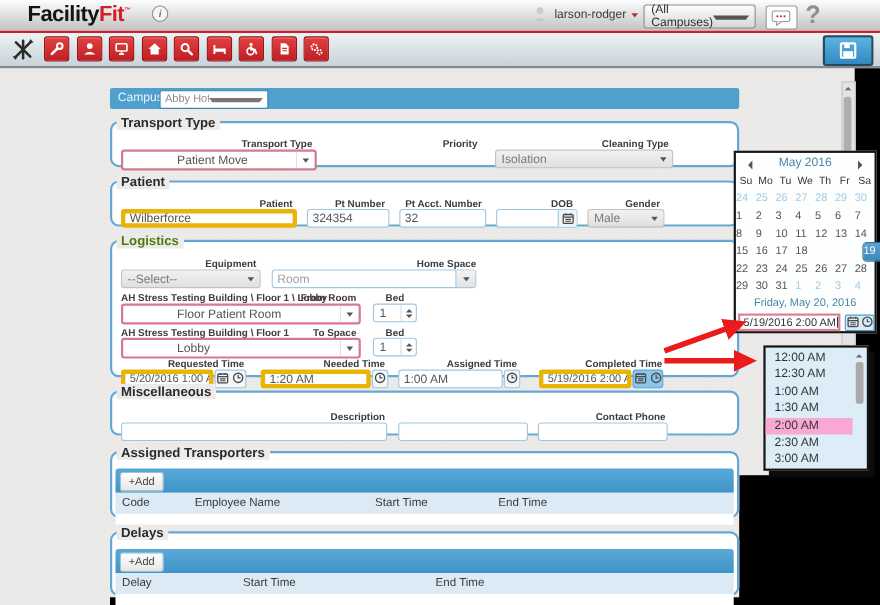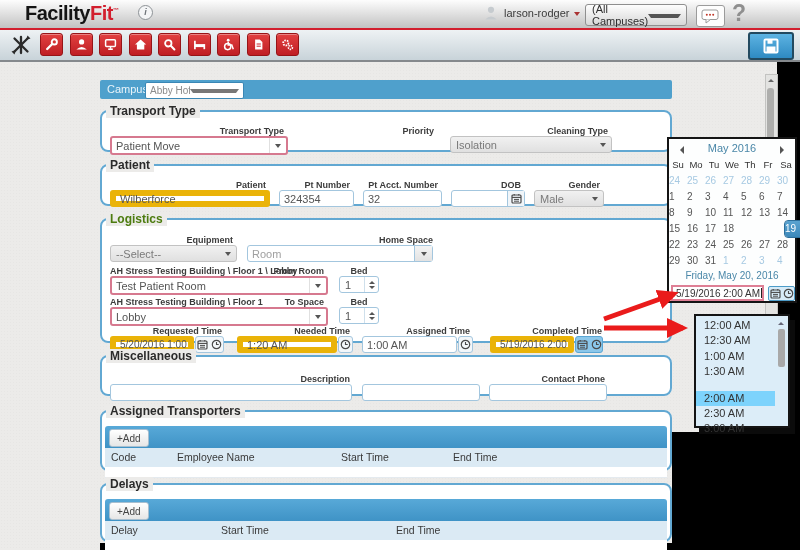"Patient Move" .ddw { padding-left: none -> 45px }
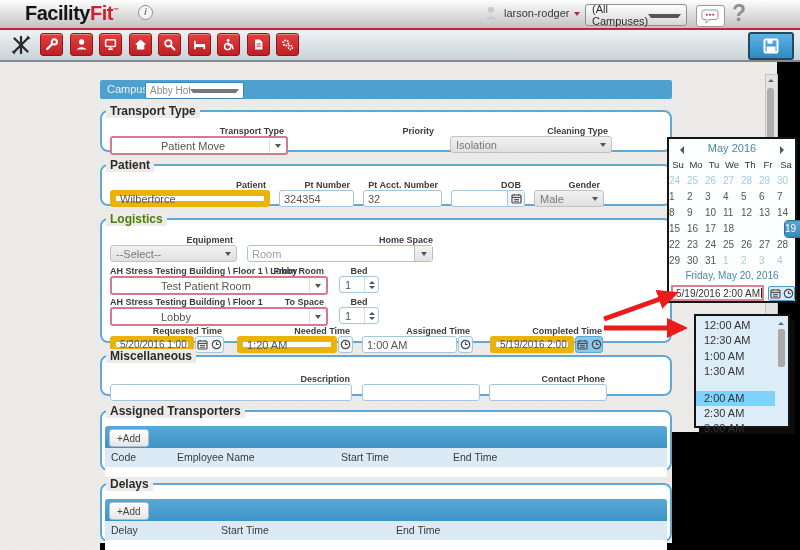"Wilberforce" .inp.invalid { border: 6px solid #eab308 -> 4px solid #eab308 }
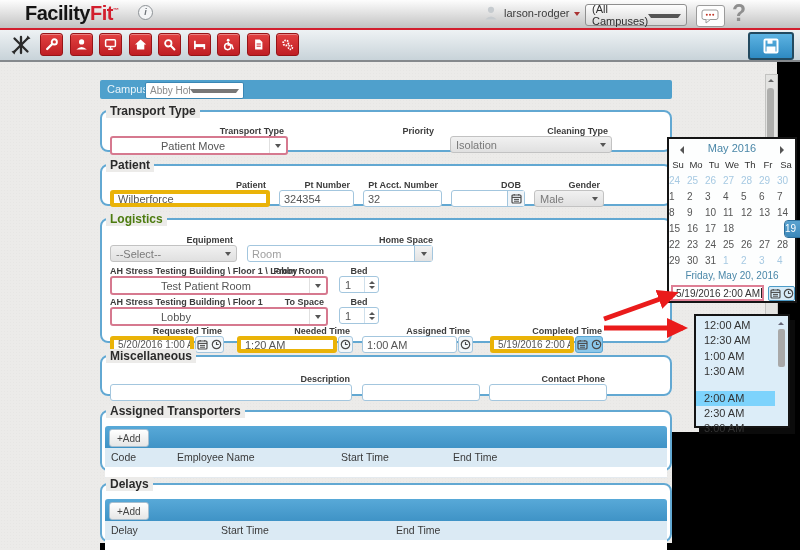"Test Patient Room" span.val { text: Test -> Floor }
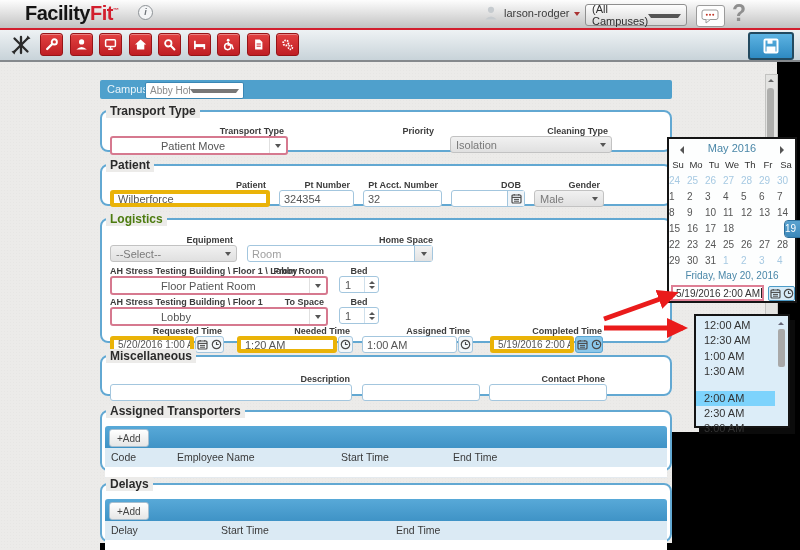"2:00 AM" .time-item.sel { background: #7dd3fc -> #f9a8d4; margin-top: 11px -> none }
